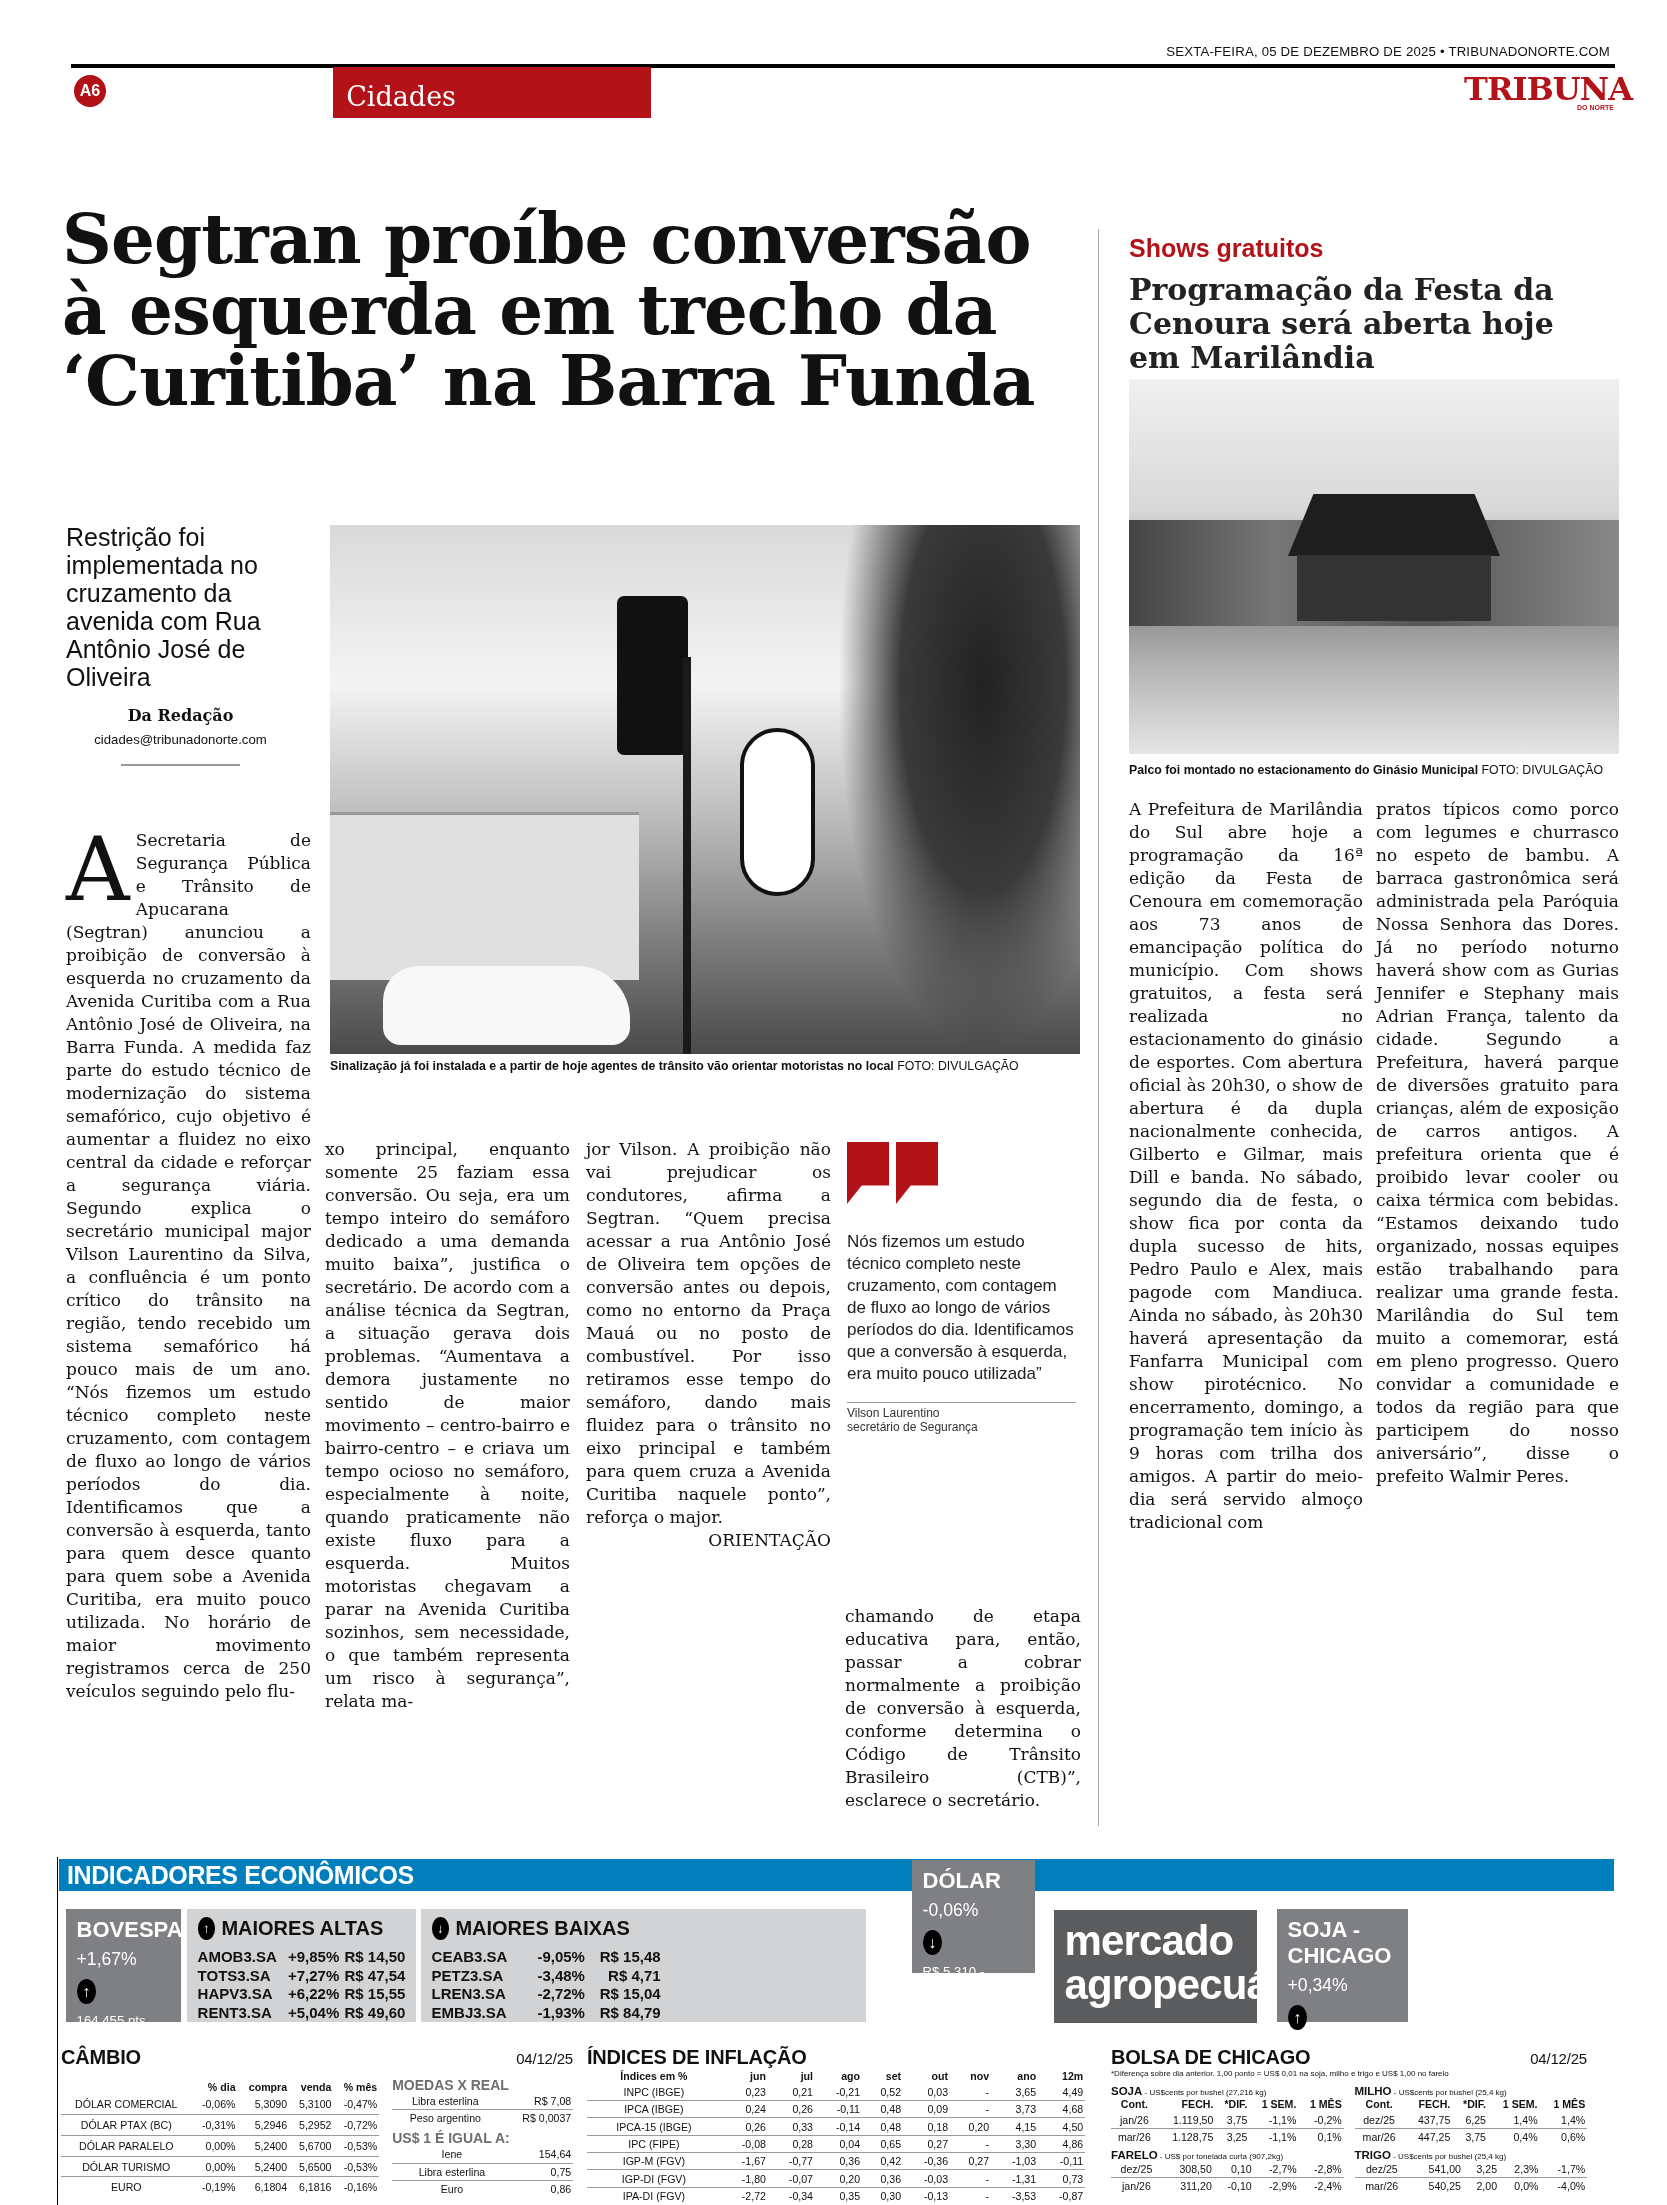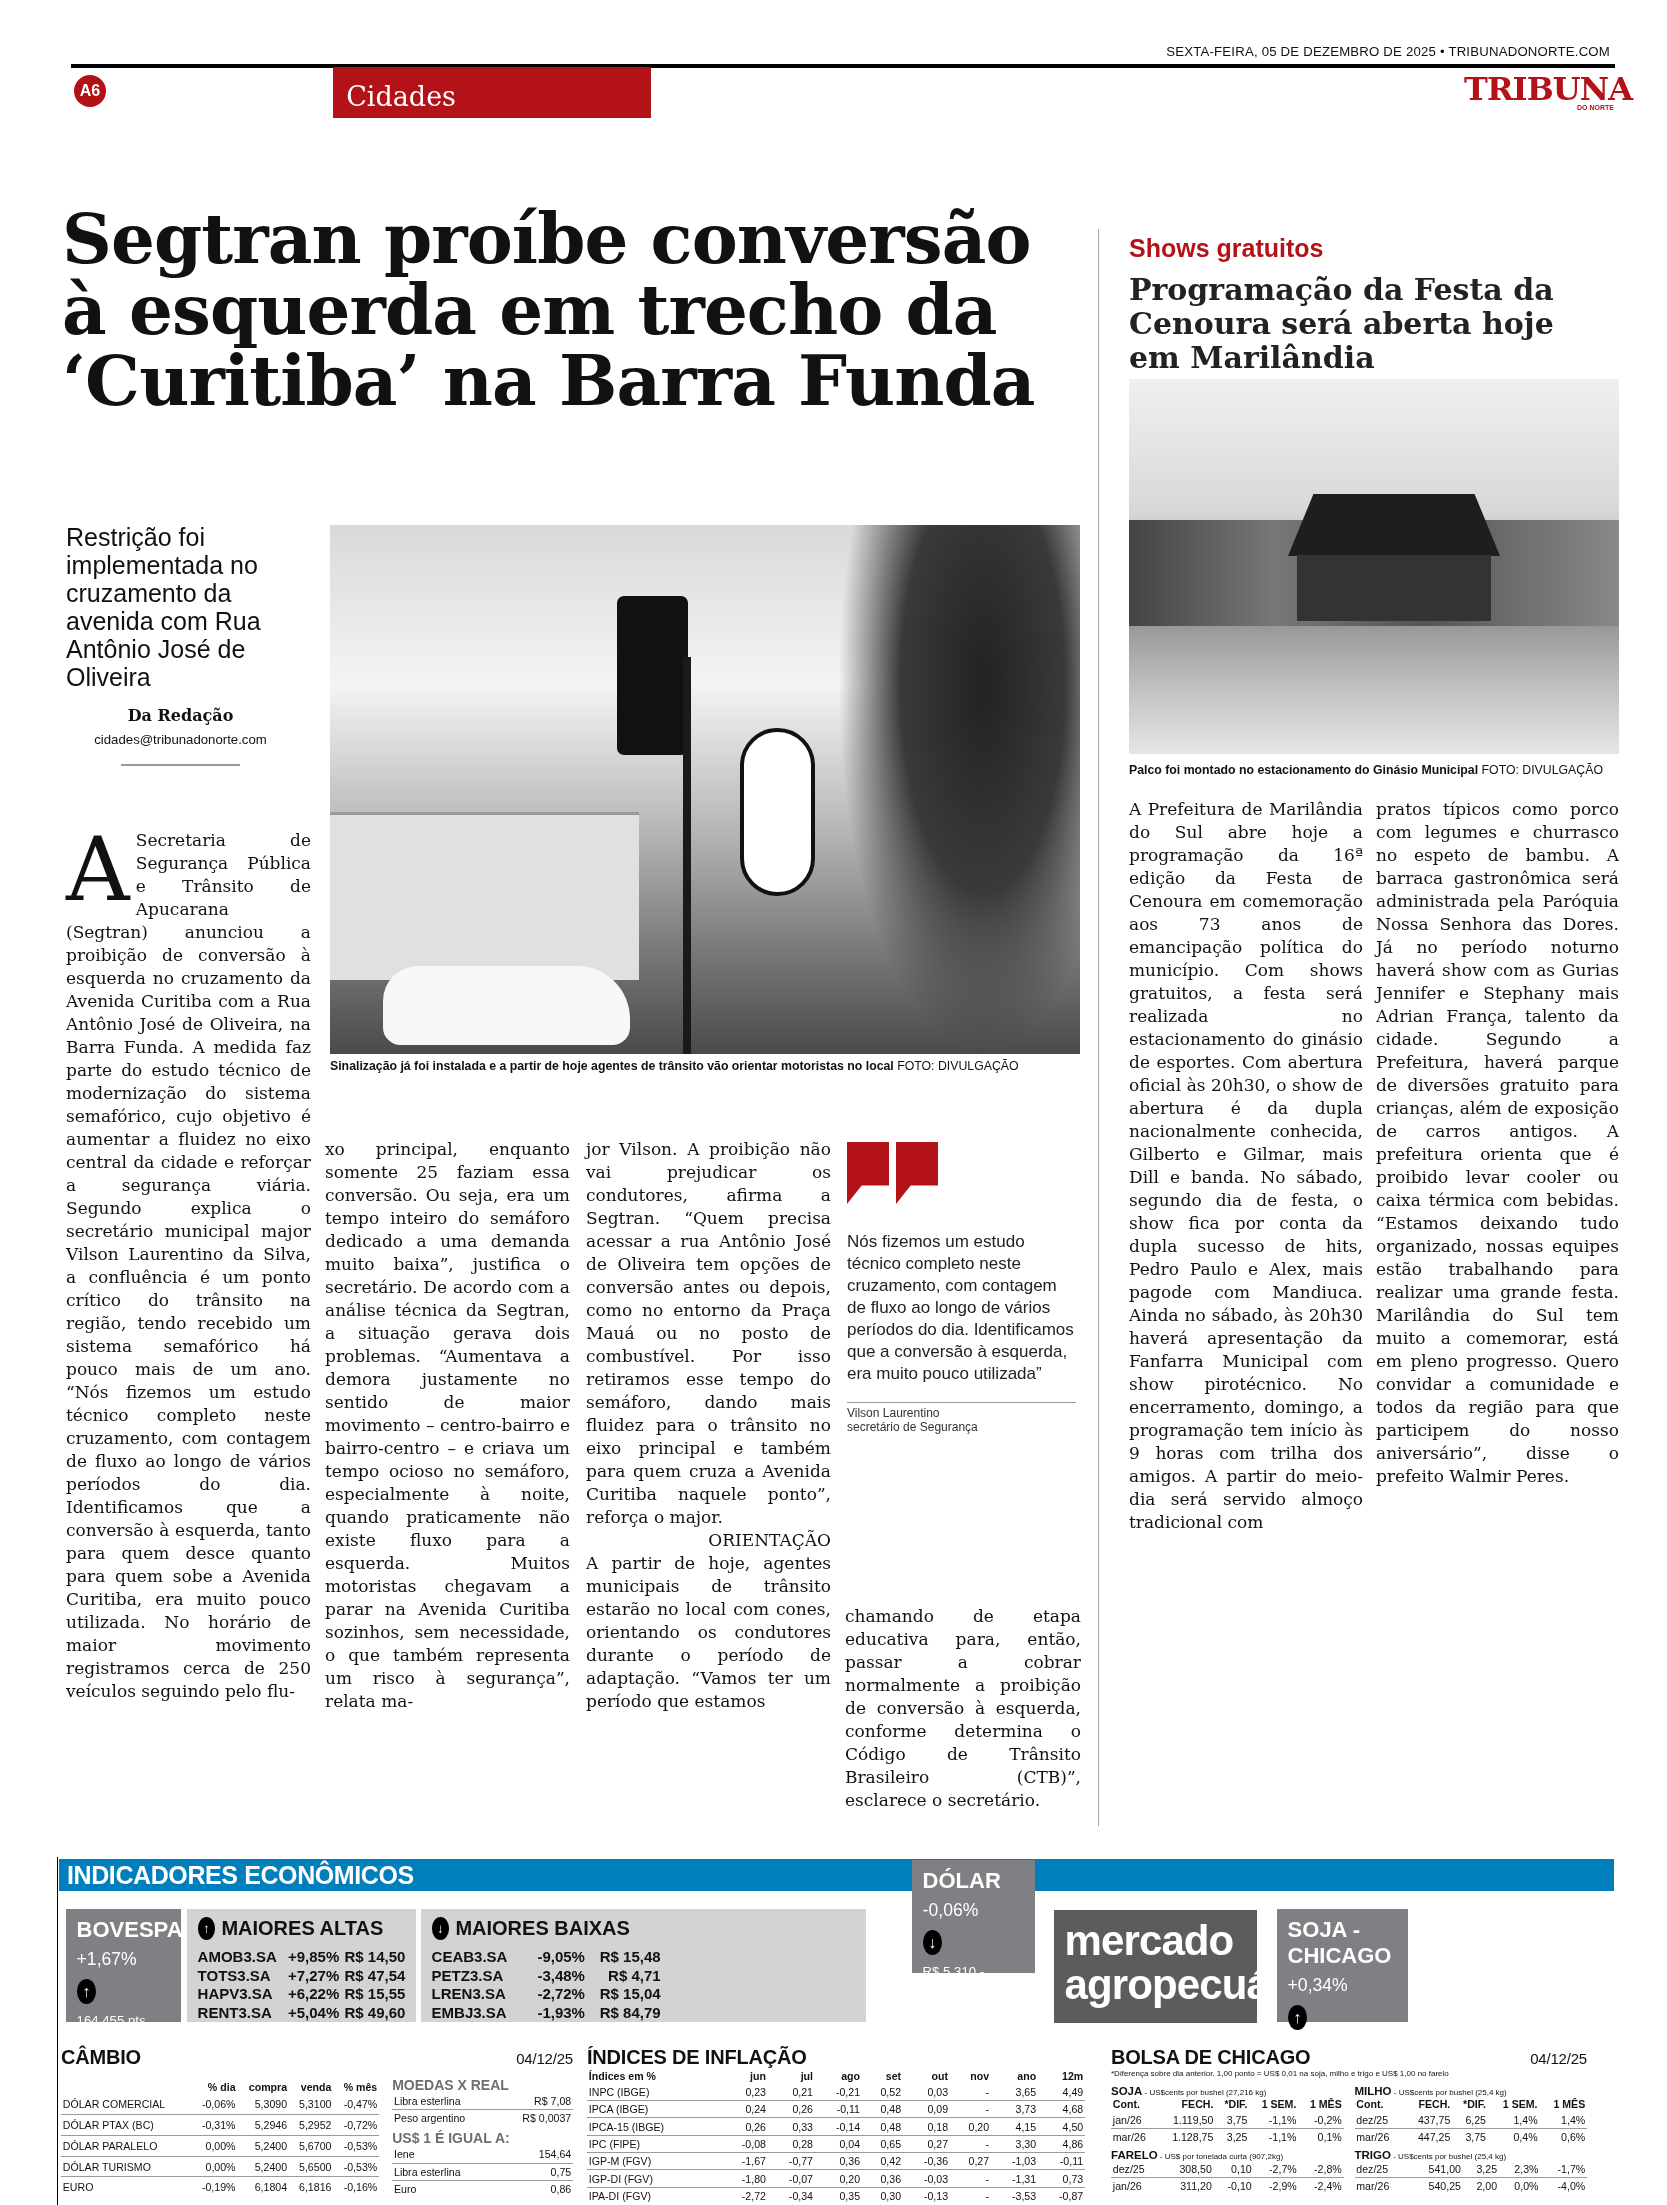"A partir de hoje, agentes" p { html: <p>A partir de hoje, agentes municipais de trânsito estarão no local com cones, orientando os condutores durante o período de adaptação. “Vamos ter um período que estamos</p> -> none }
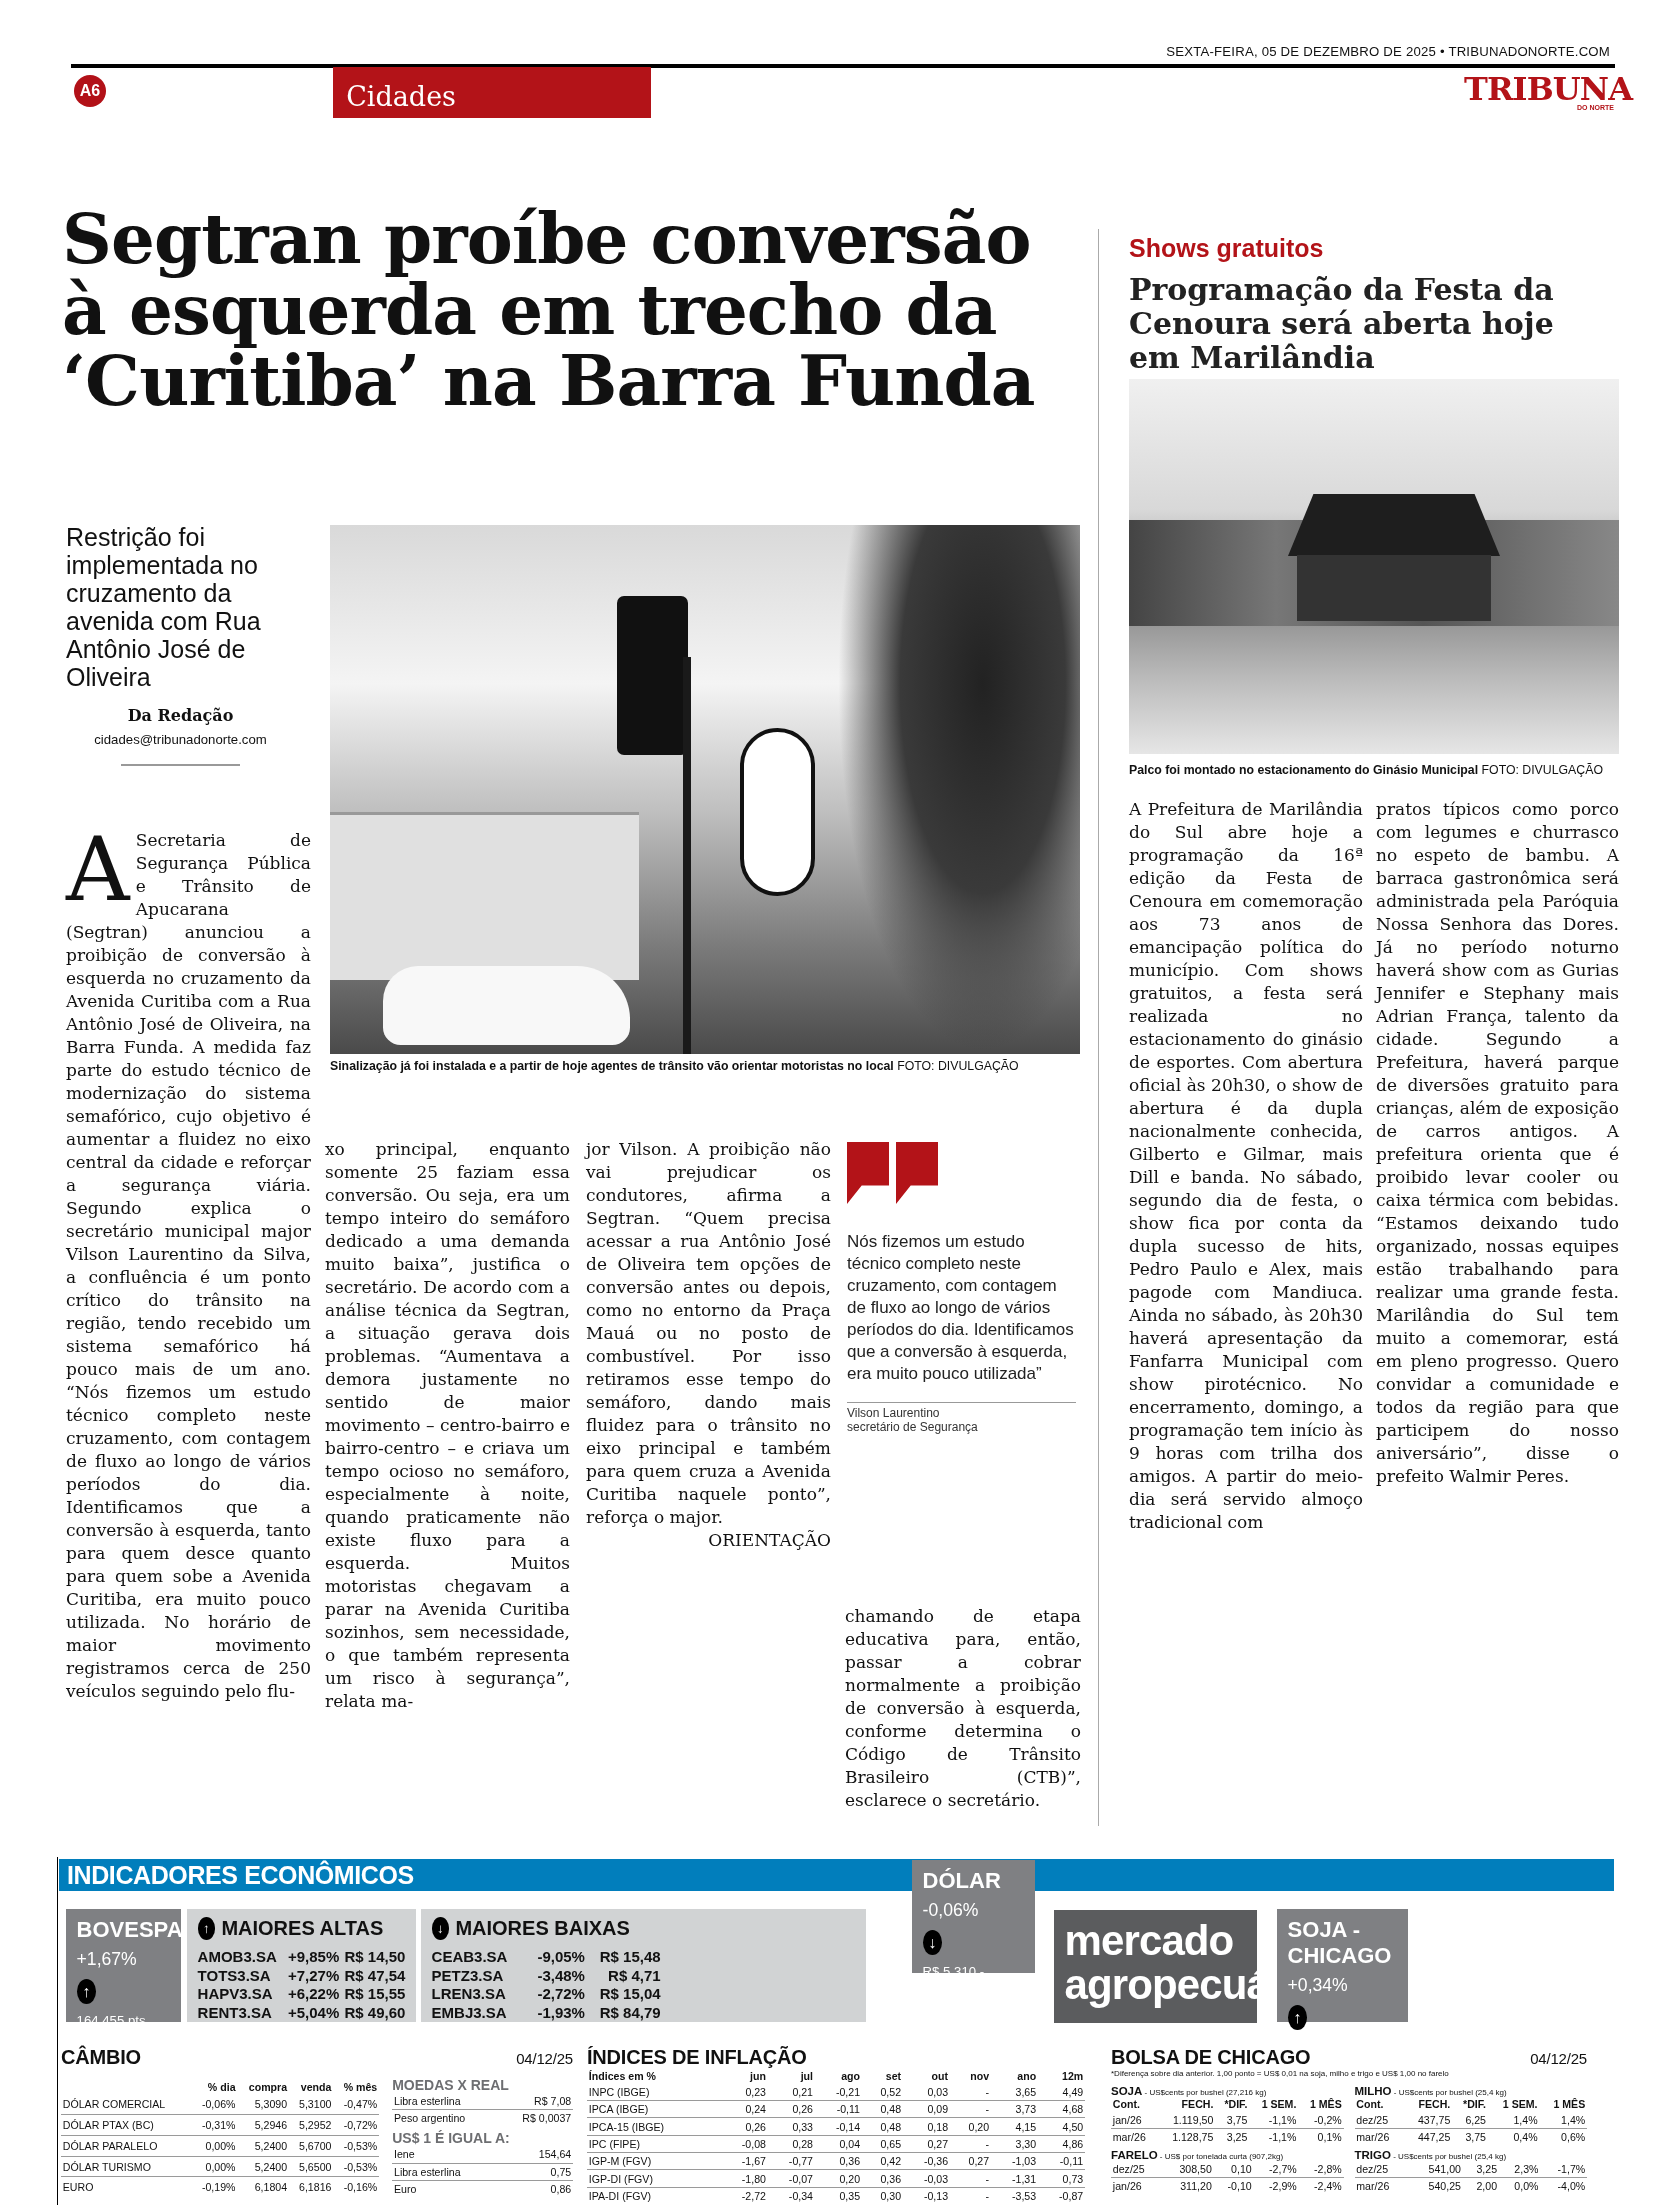"Índices em %" .tbl th:first-child,.tbl td:first-child { text-align: left -> center }
